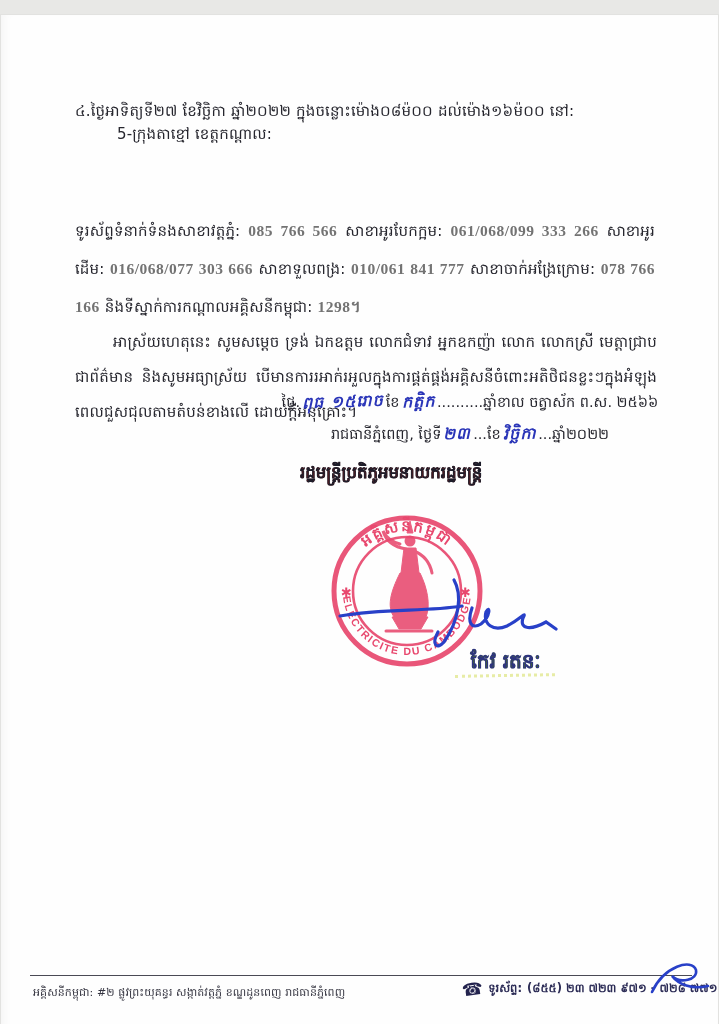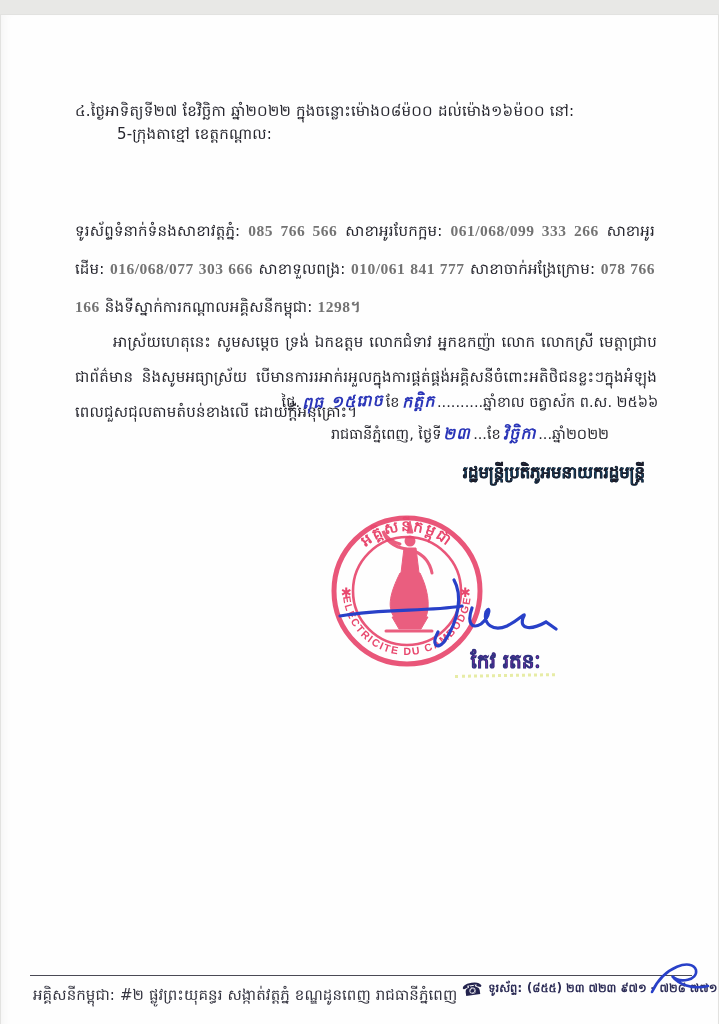"រដ្ឋមន្ត្រីប្រតិភូអមនាយករដ្ឋមន្ត្រី" .titles { color: #0369a1 -> #7f1d1d; text-align: right -> left }
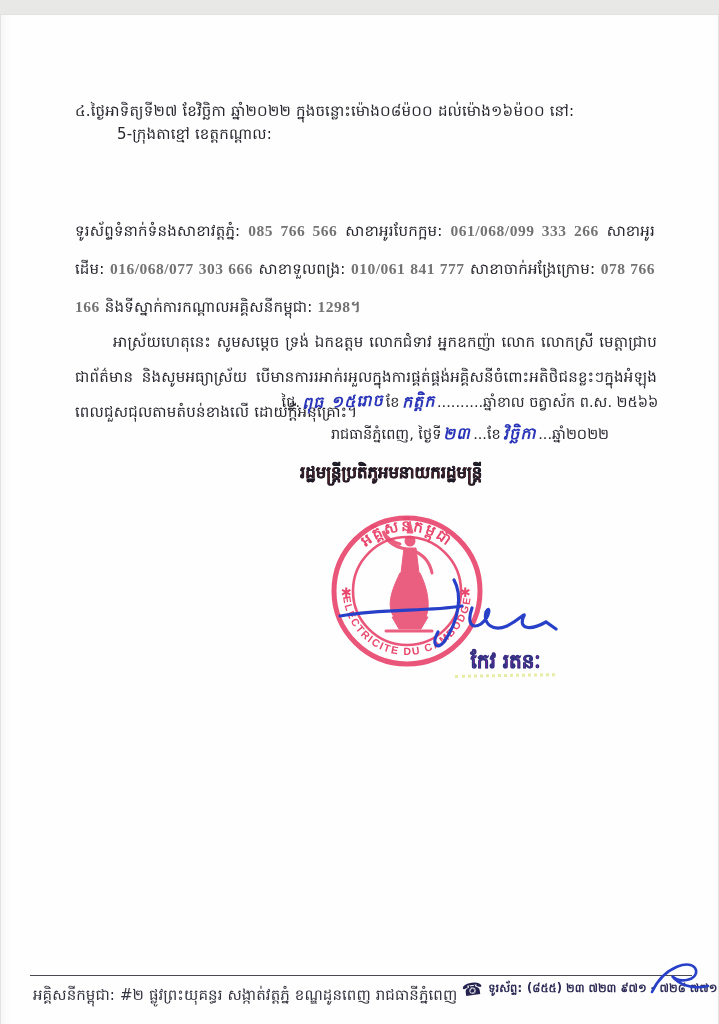"កែវ រតនៈ" .name { color: #a21caf -> #4d7c0f }
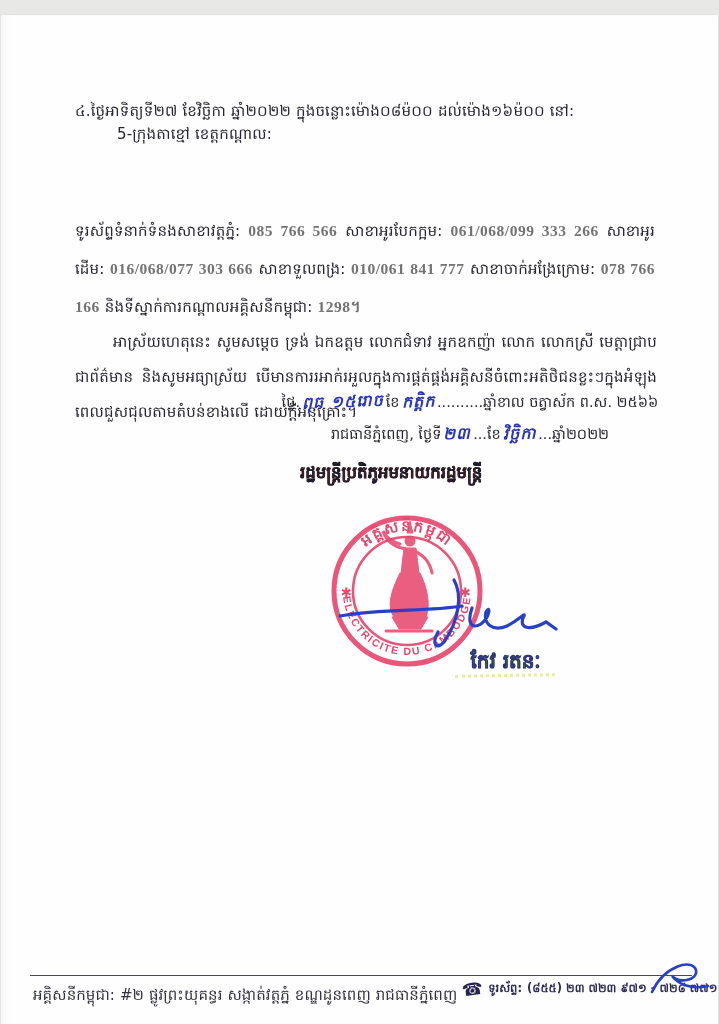"អគ្គិសនីកម្ពុជា: #២ ផ្លូវព្រះយុគន្ធរ" .footer-left { font-size: 15px -> 11px }
